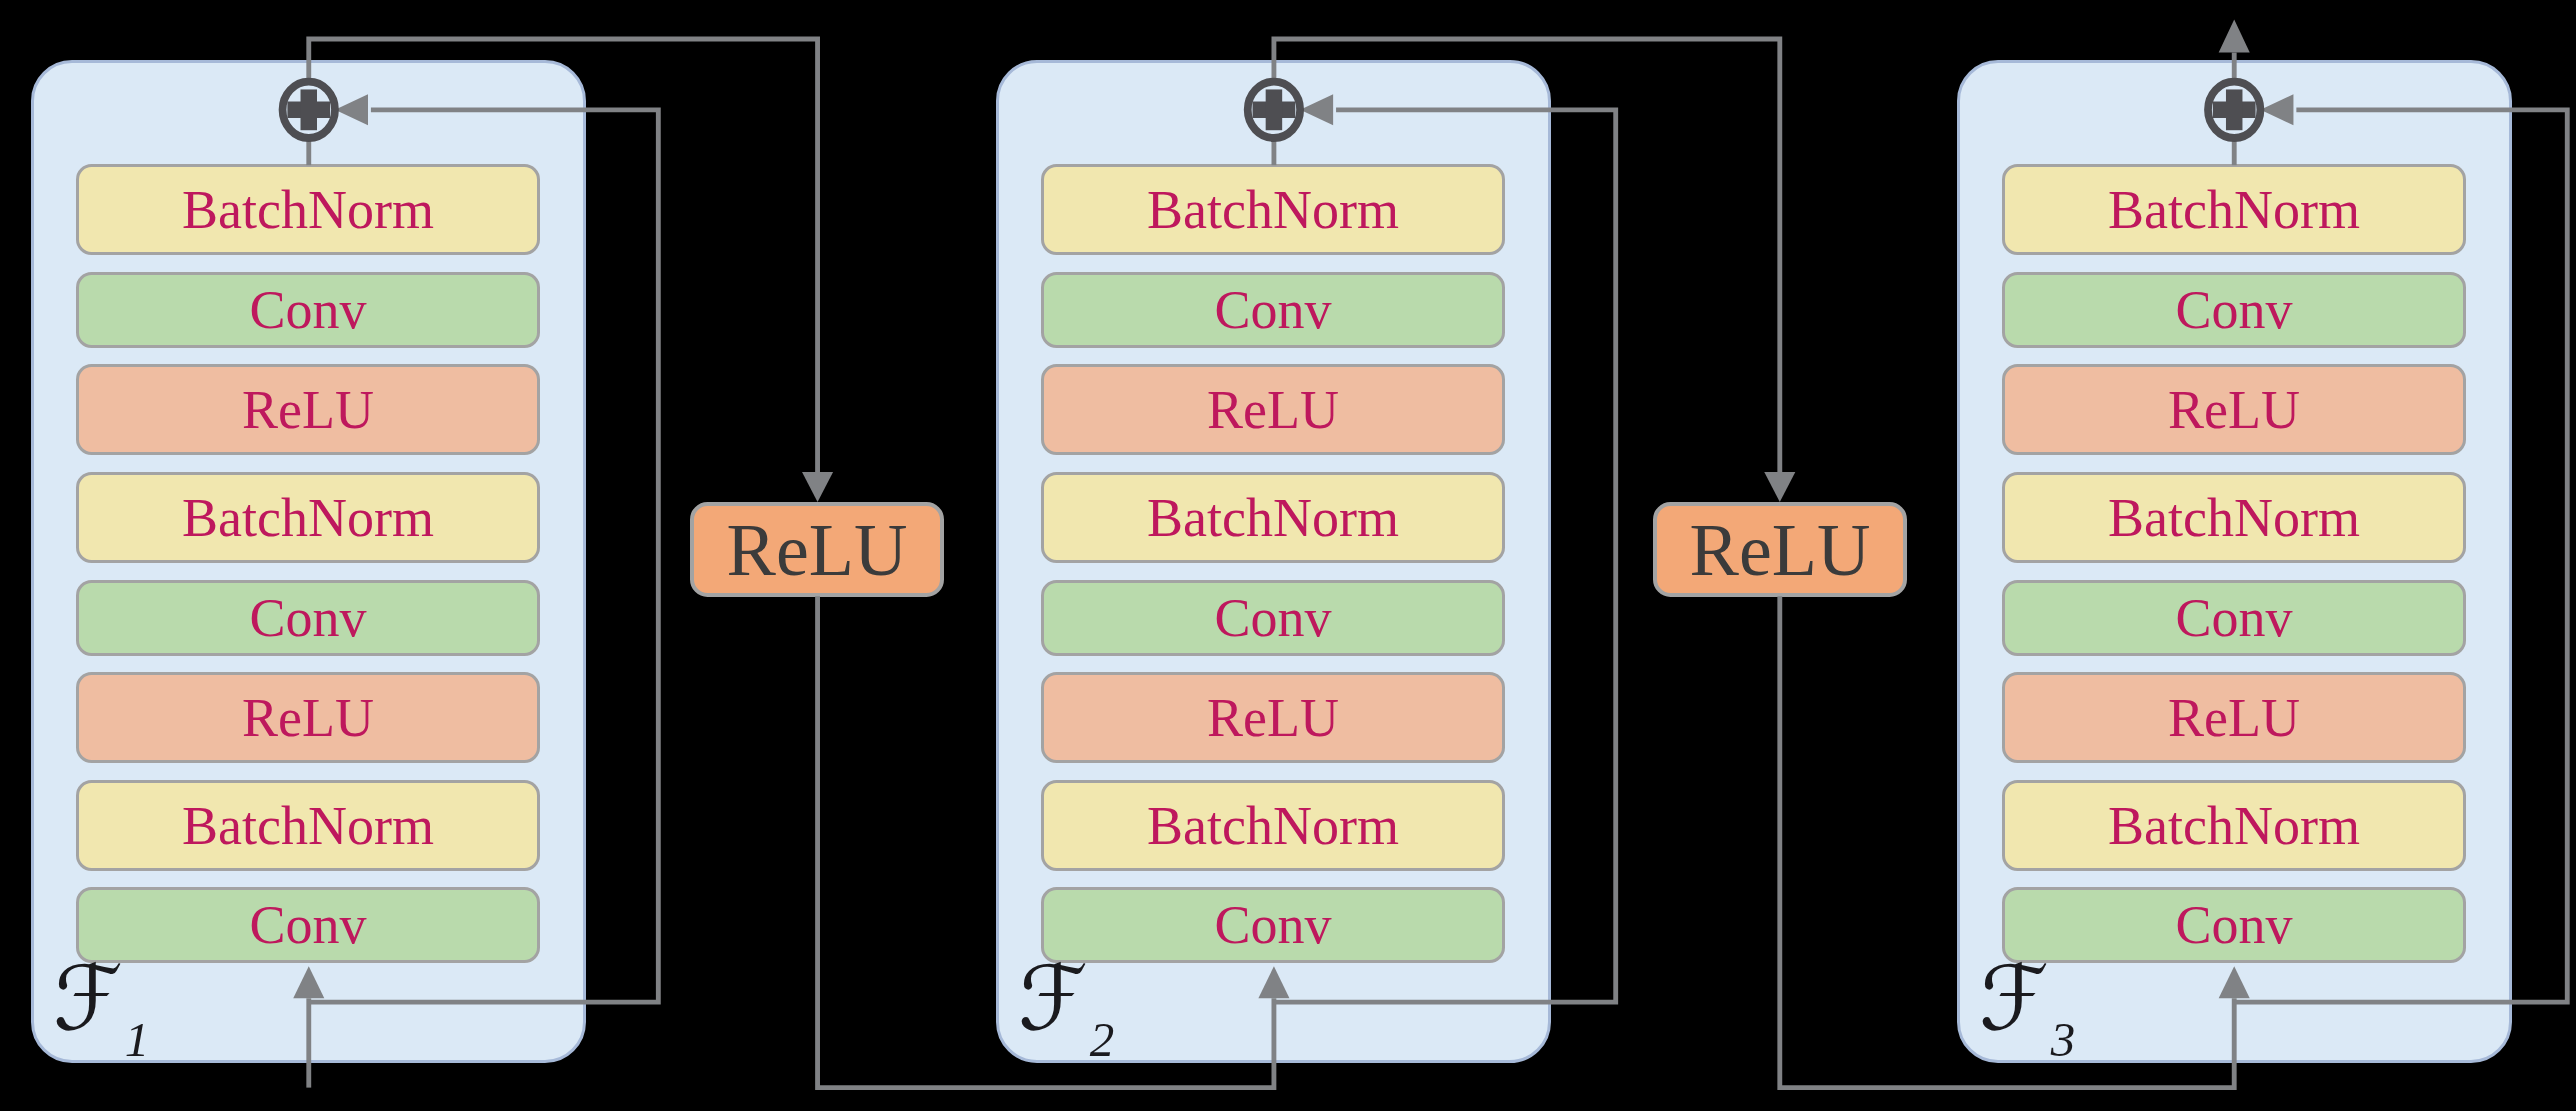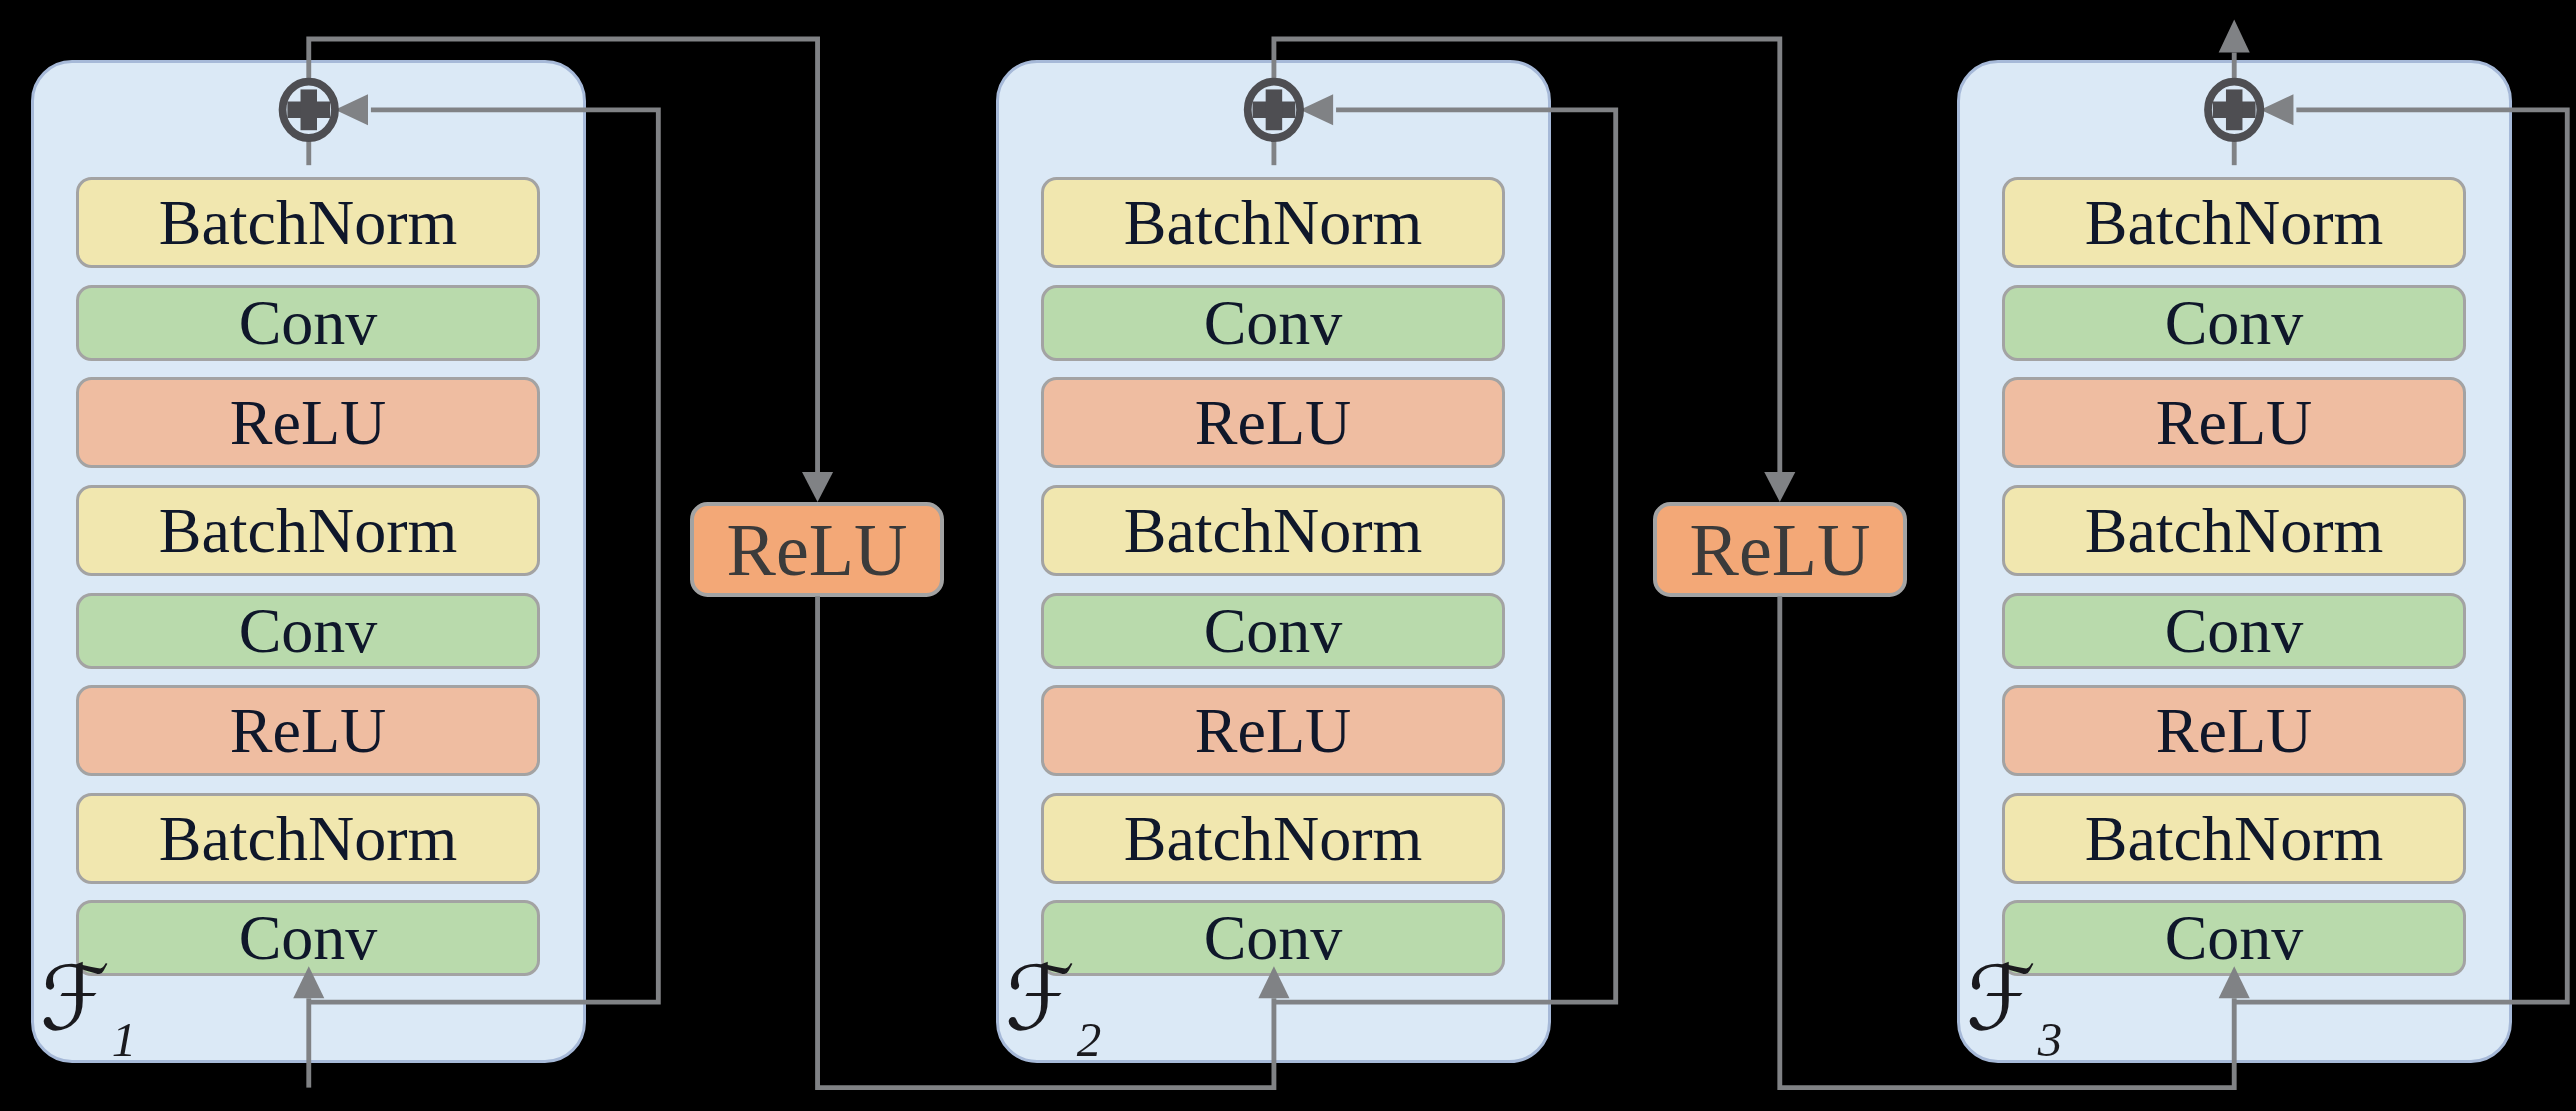"BatchNorm" .layer { color: #0f172a -> #be185d; font-size: 64px -> 54px; margin-top: 13px -> none }
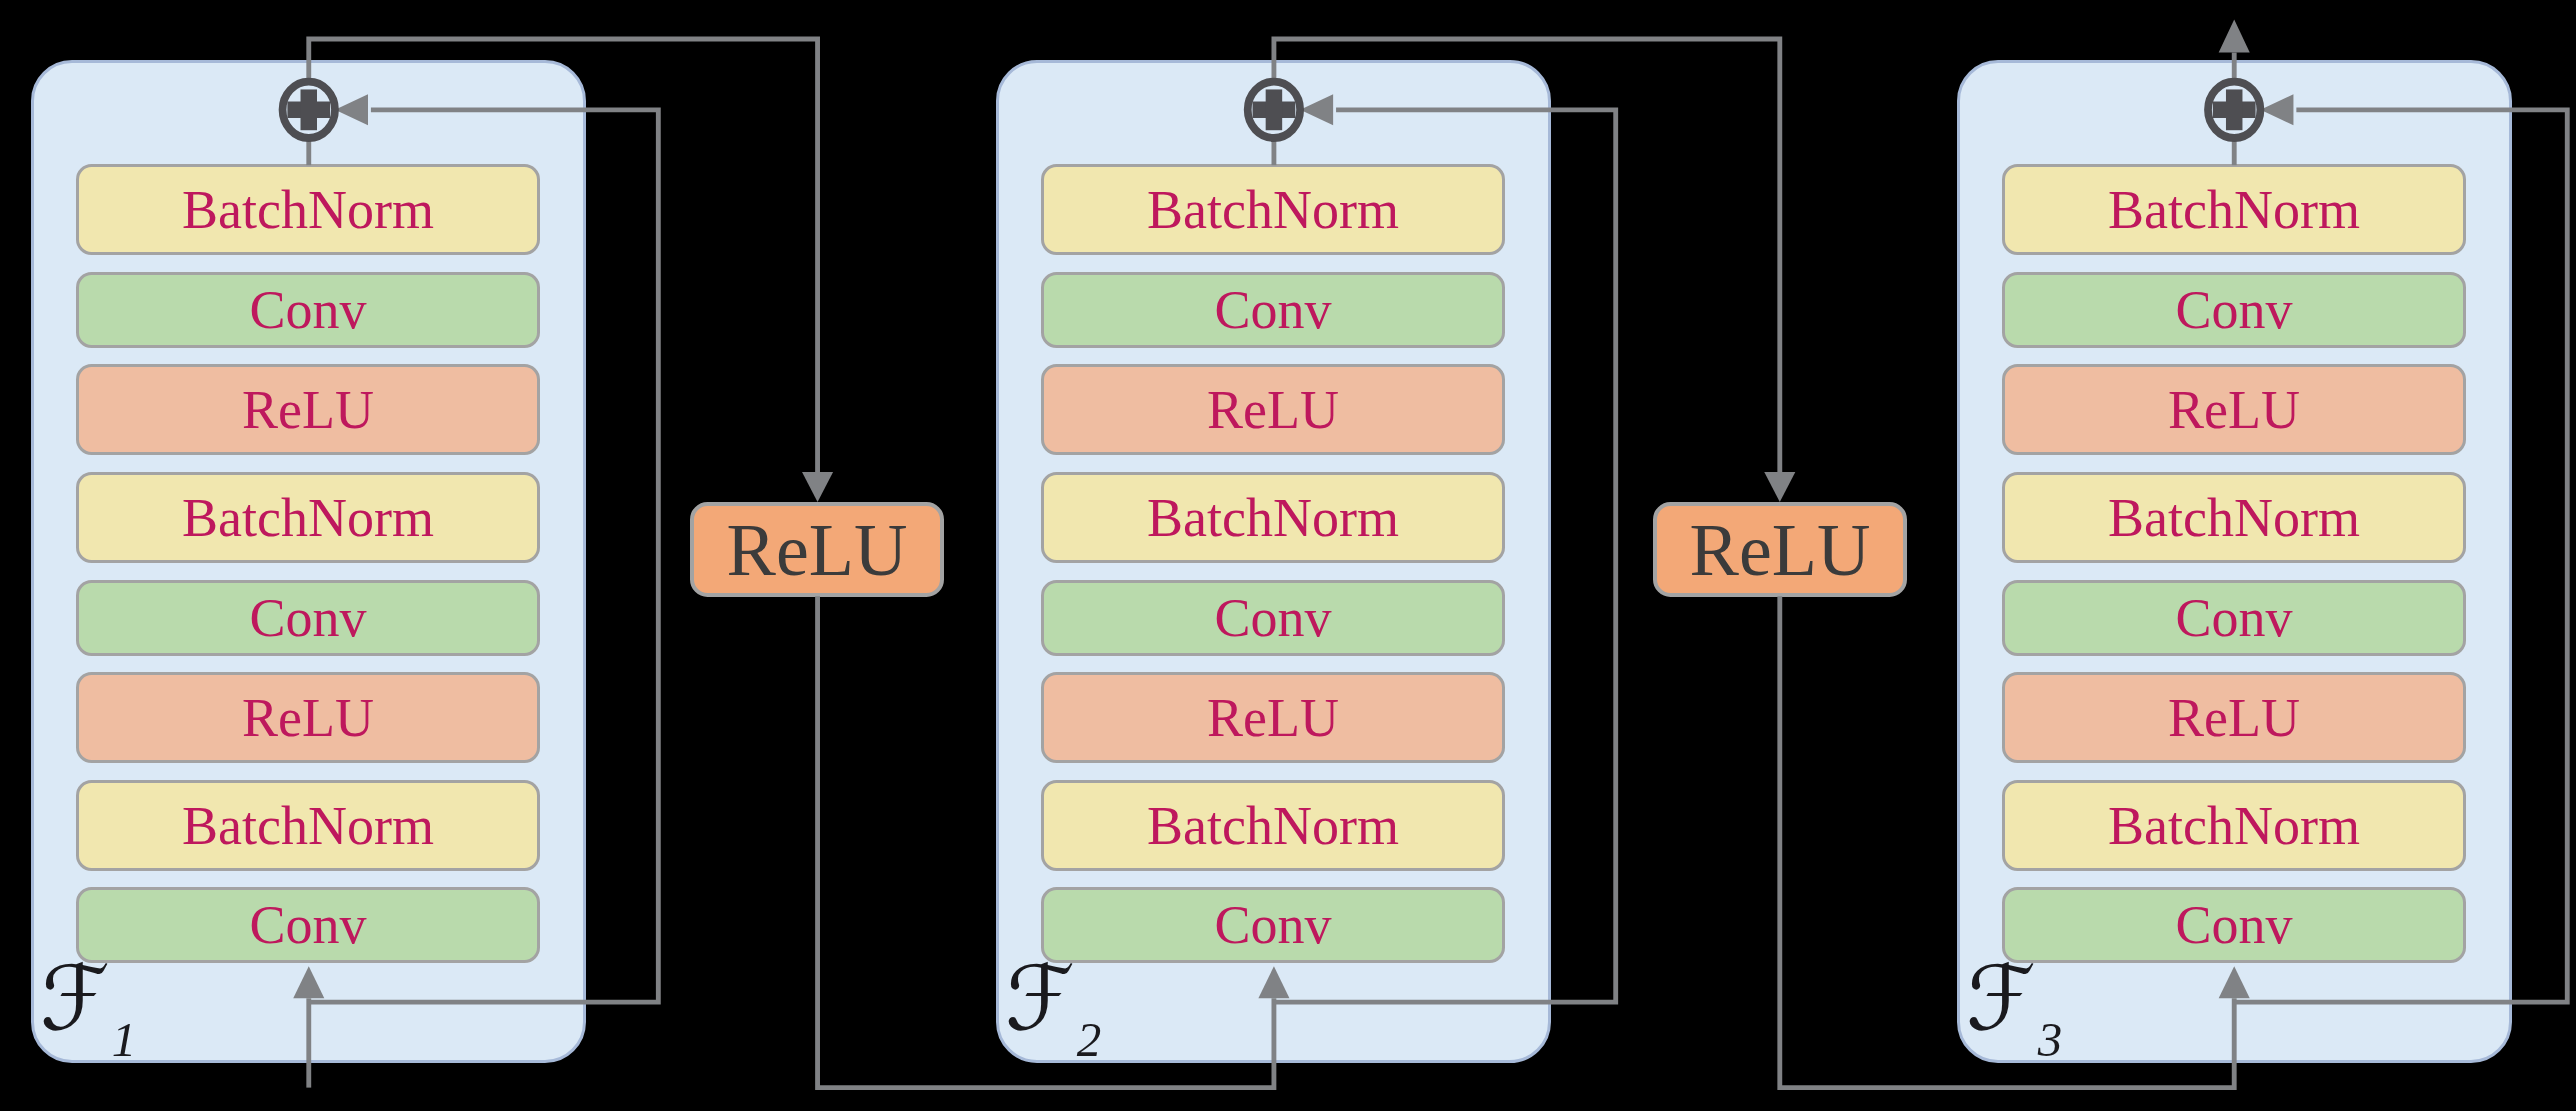"ℱ1" .flabel { left: 6px -> 19px }
